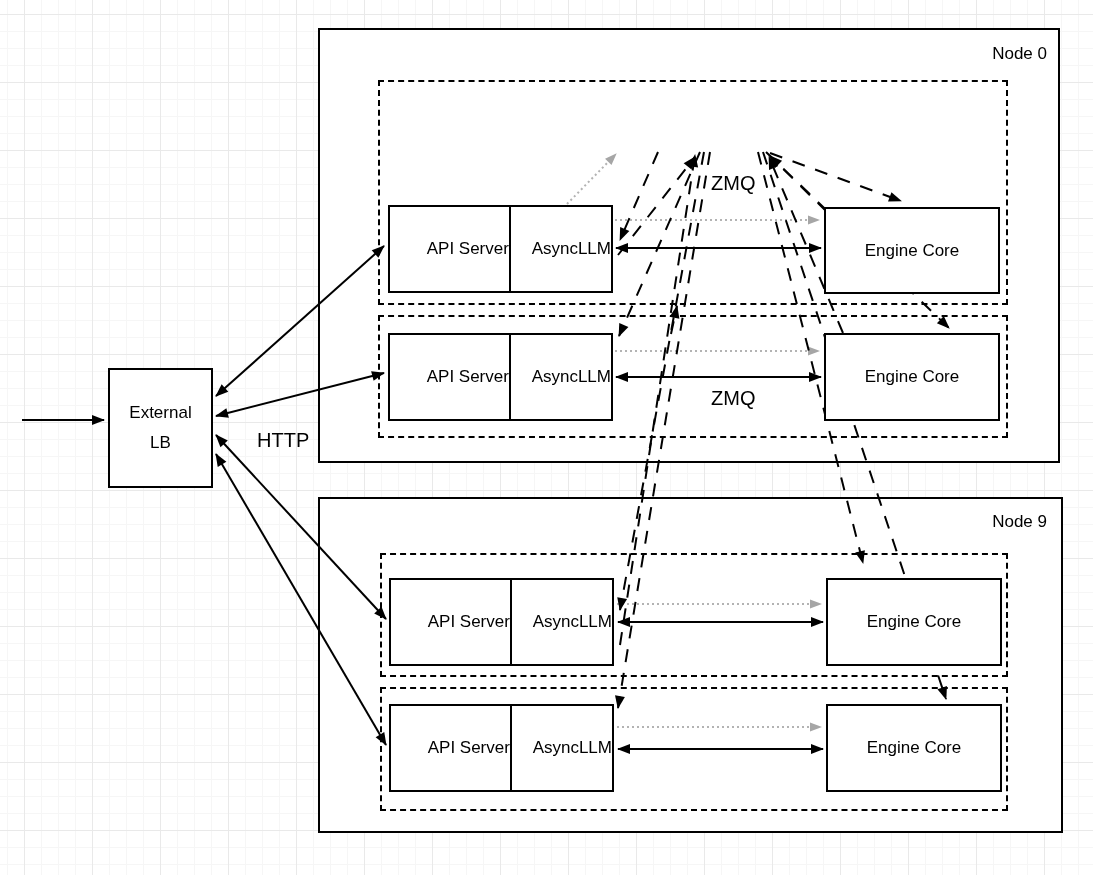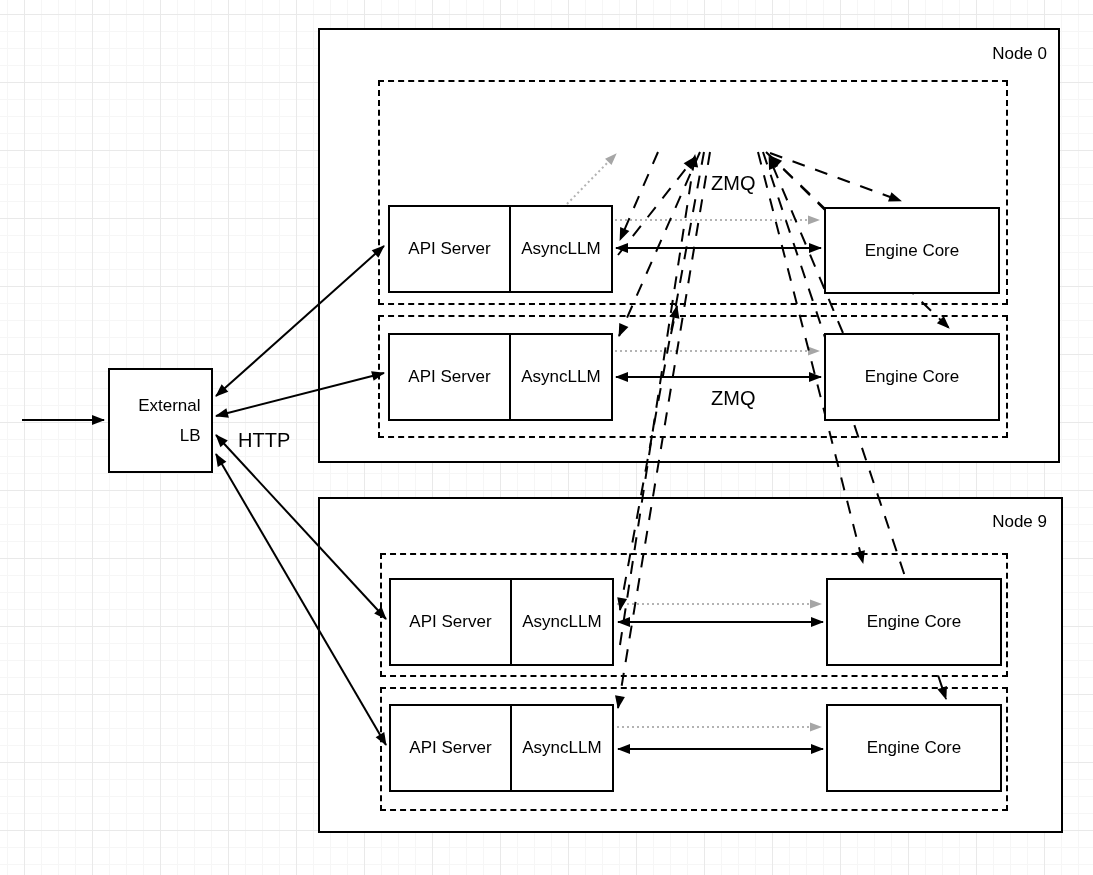"API Server" .pairbox .cell { justify-content: center -> flex-end }
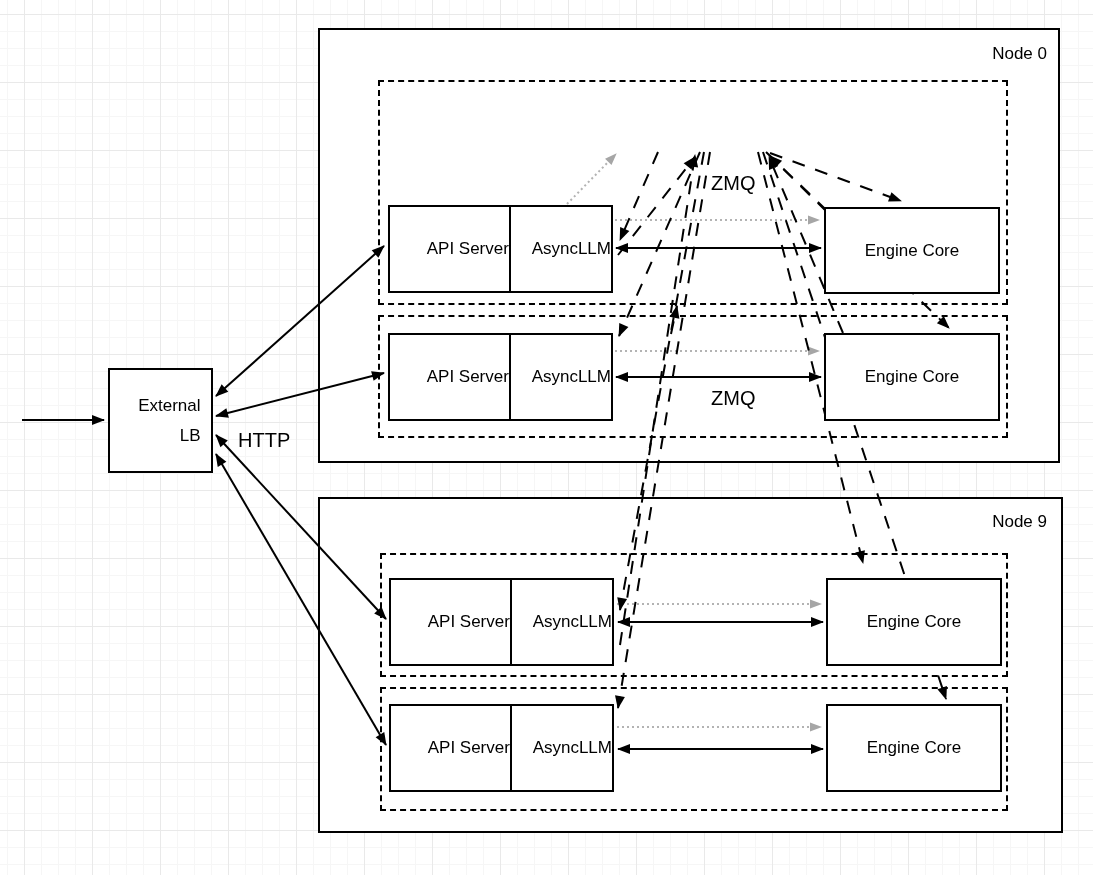"External LB" div.box { height: 105px -> 120px; text-align: right -> none }
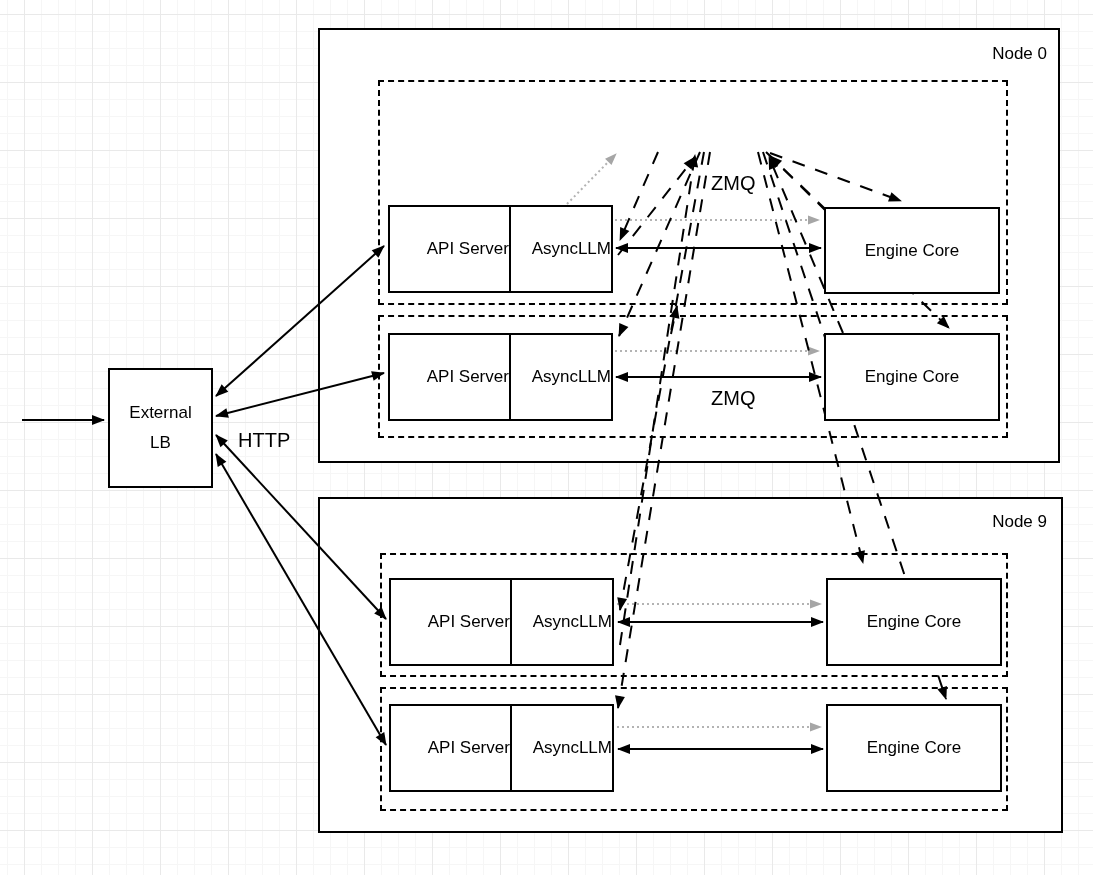"HTTP" div.lbl { left: 238px -> 257px }
